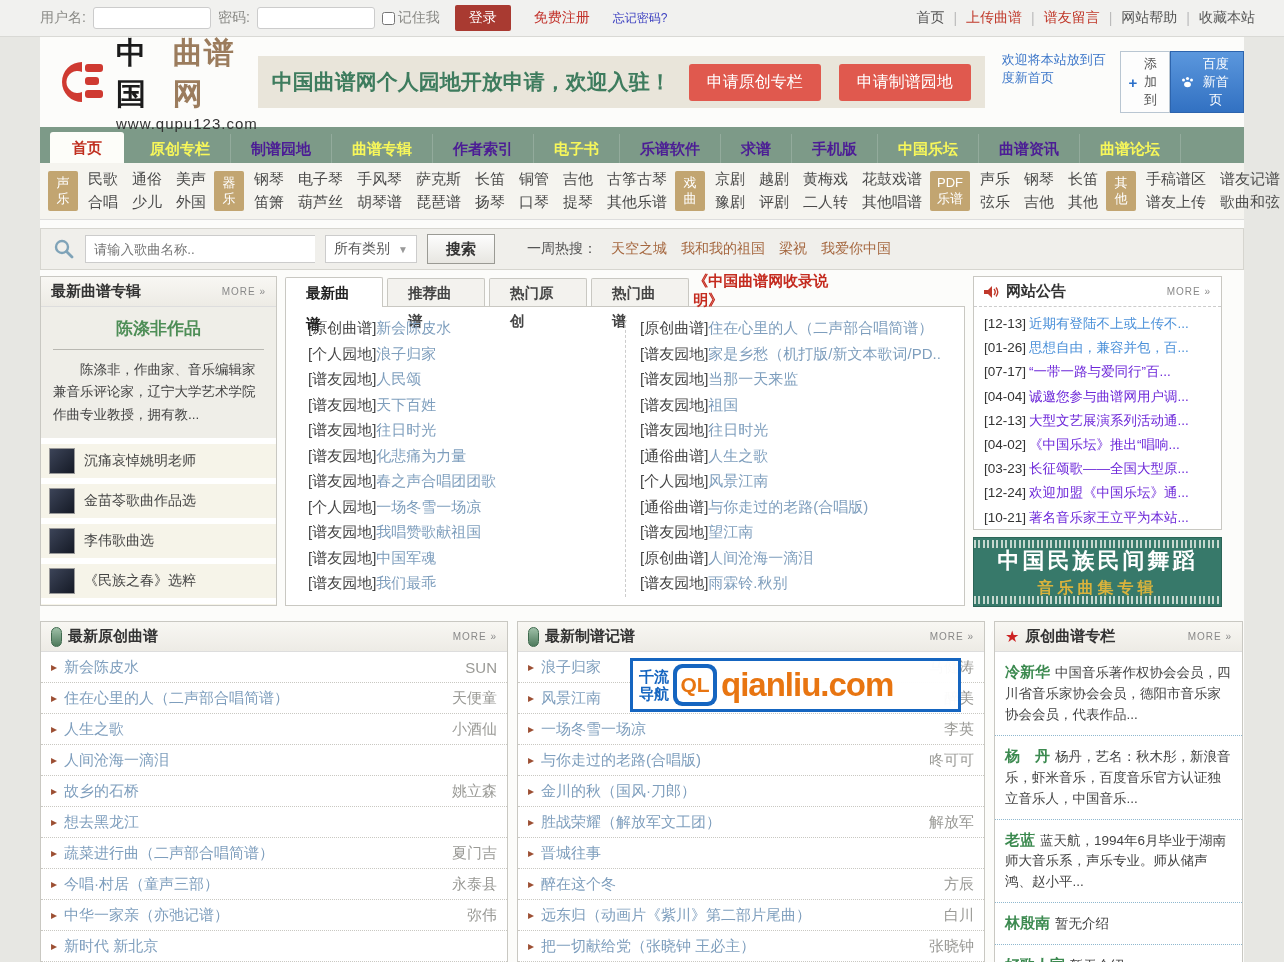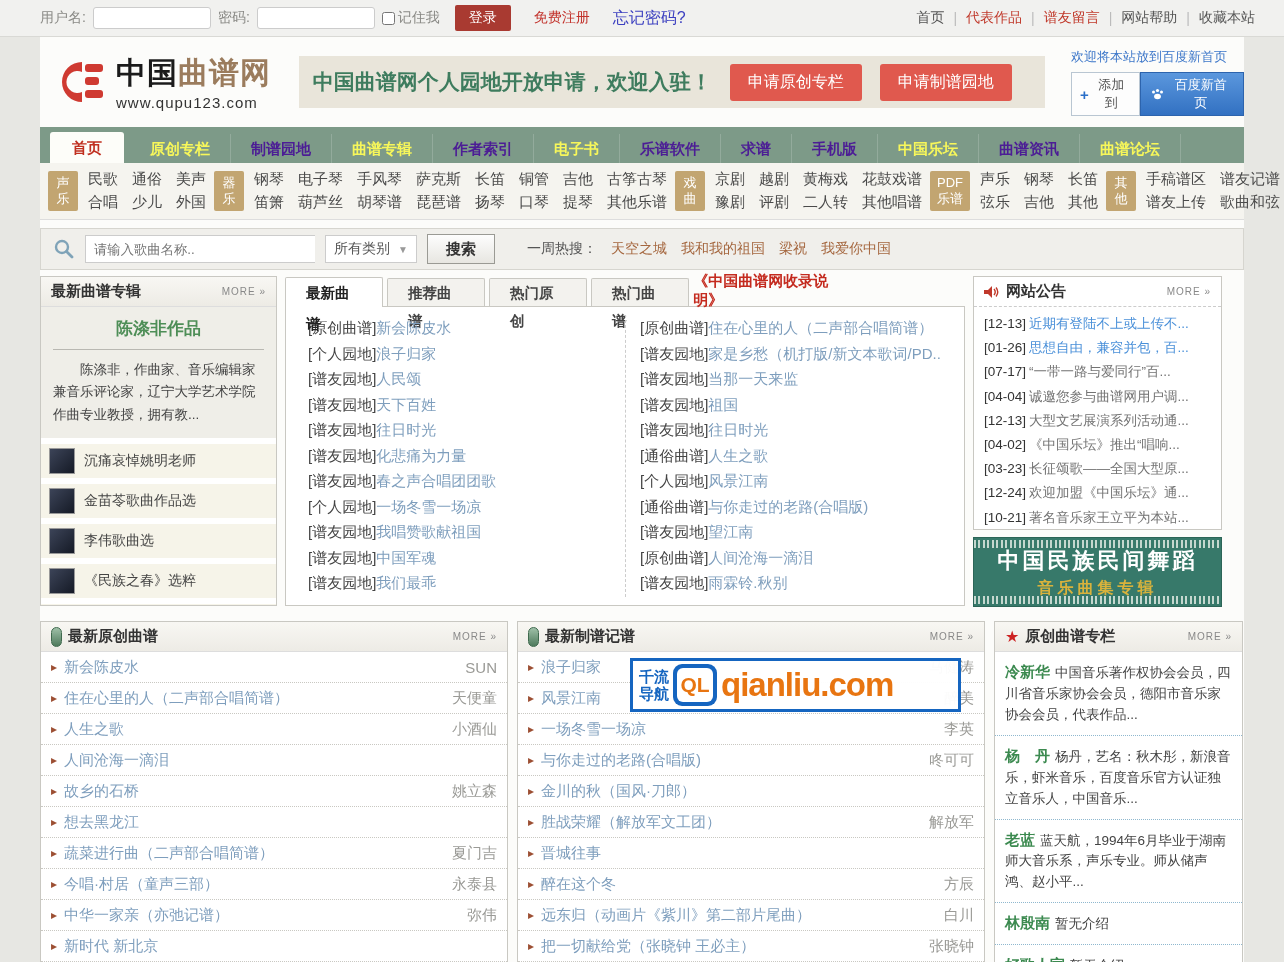"忘记密码?" .lnk-forgot { font-size: 16px -> 12px }
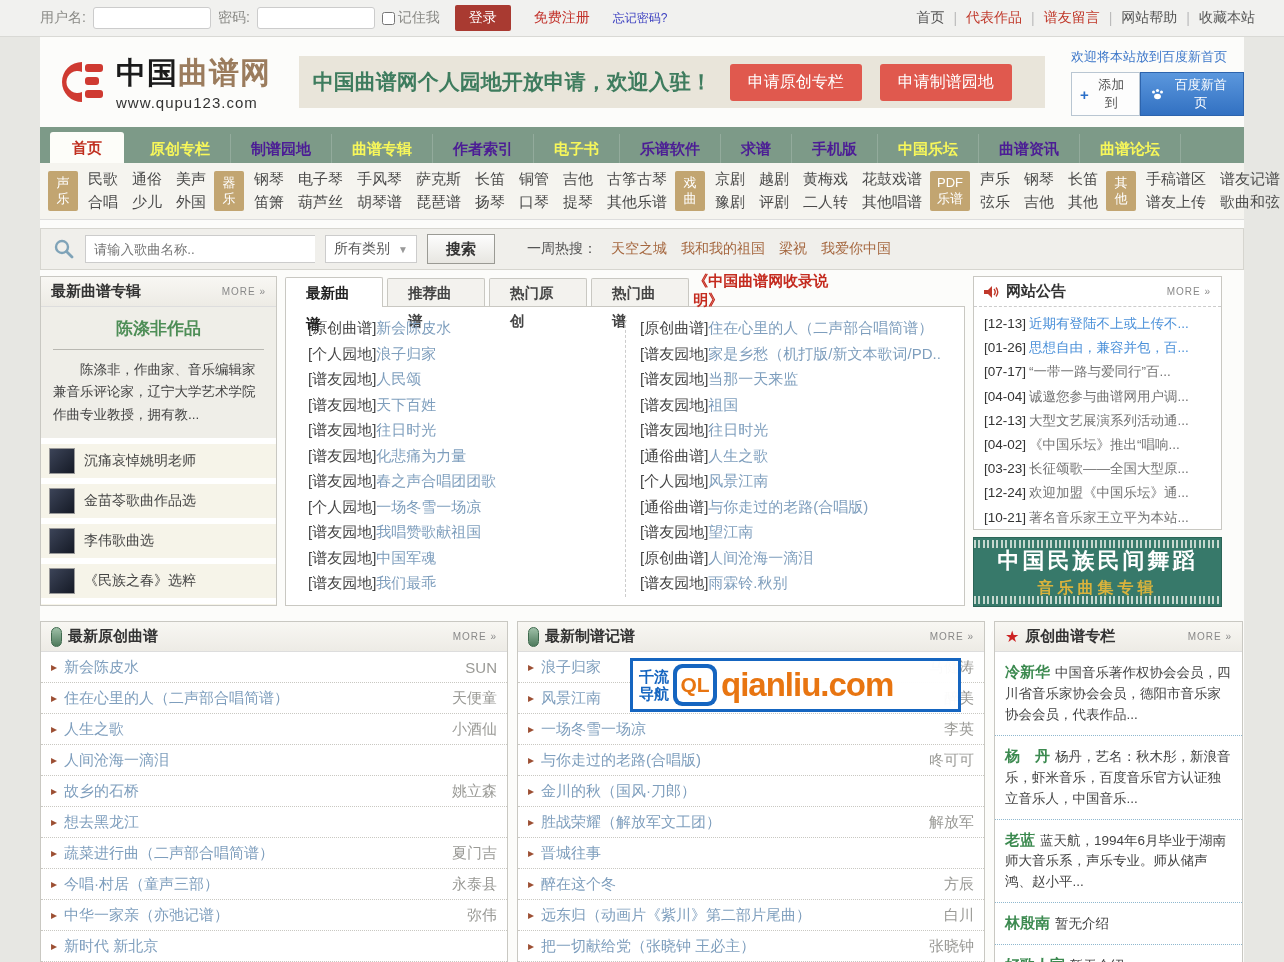"代表作品" a.hl { text: 代表作品 -> 上传曲谱 }
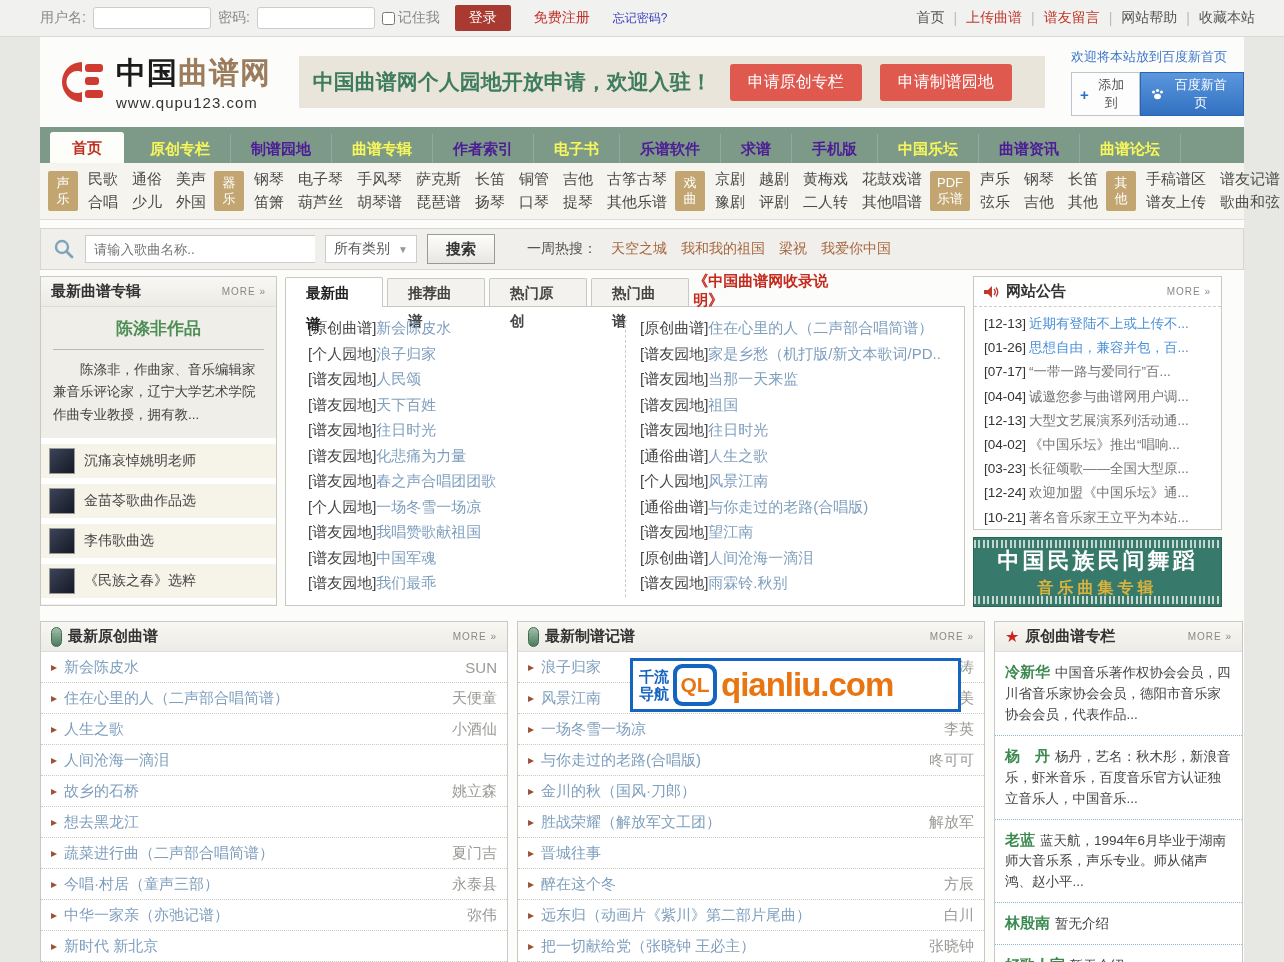"欢迎将本站放到百度新首页" .baidu { flex-direction: column -> row; margin-left: 26px -> 17px }
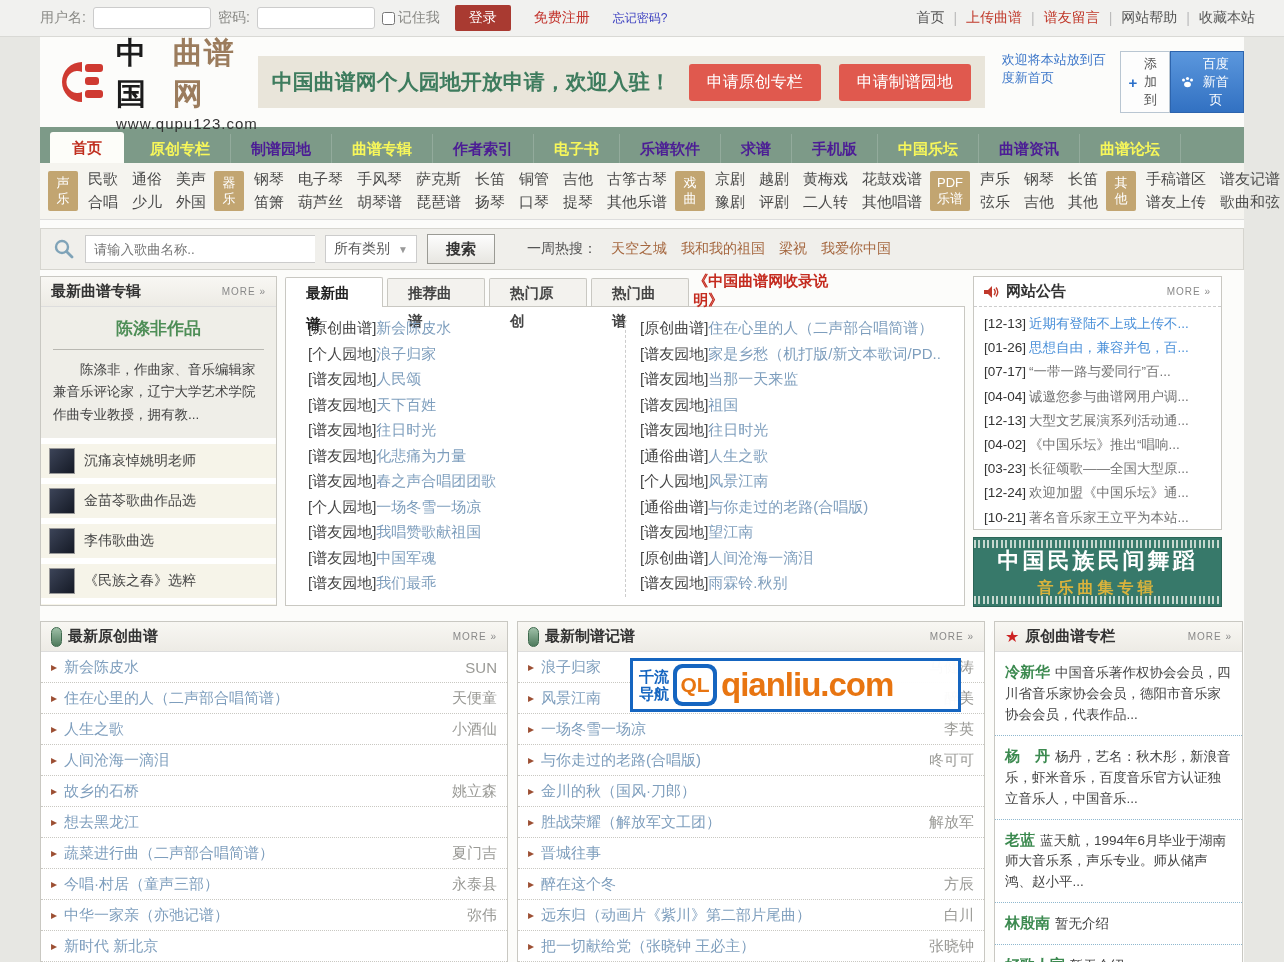"“一带一路与爱同行”百..." .ann-row a { color: #737373 -> #6d28d9 }
